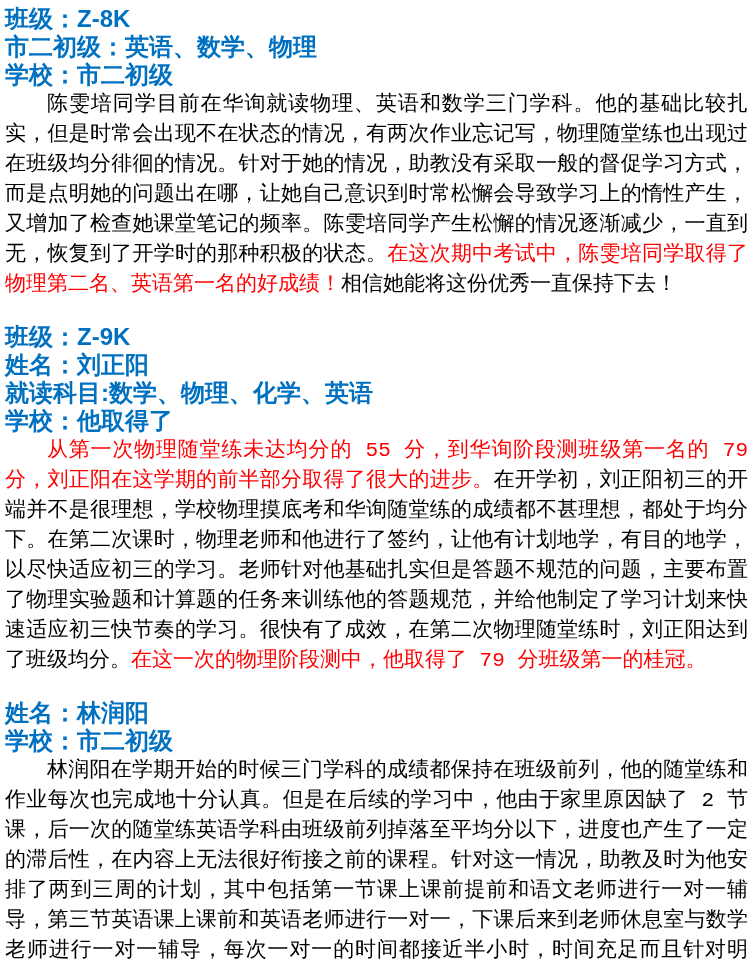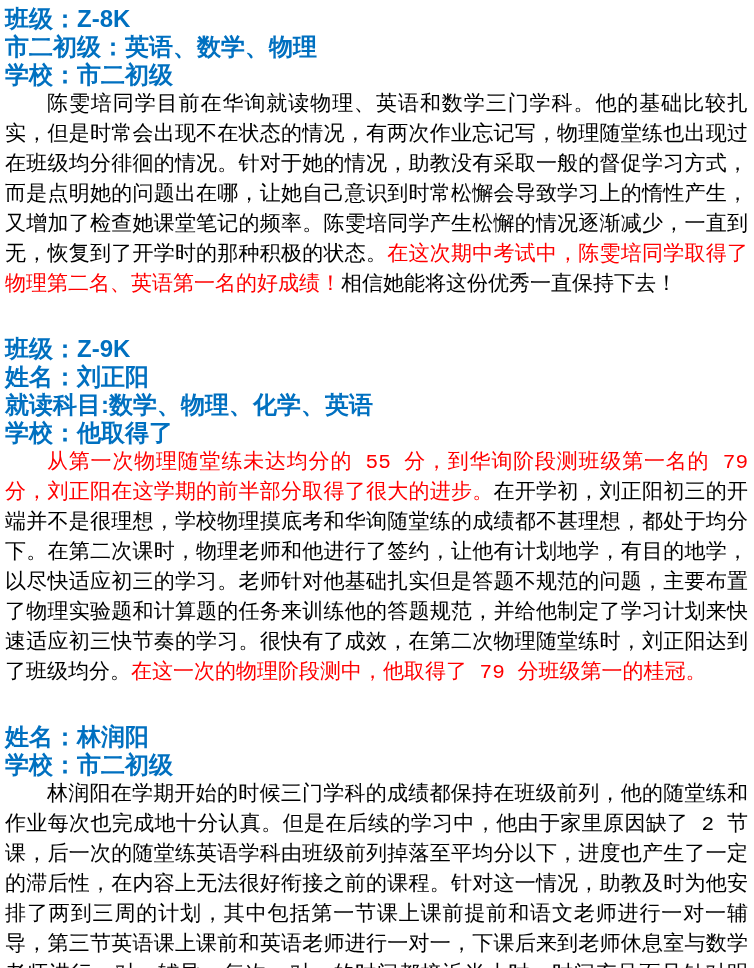"班级：Z-9K" .section + .section { margin-top: 36px -> 24px }
